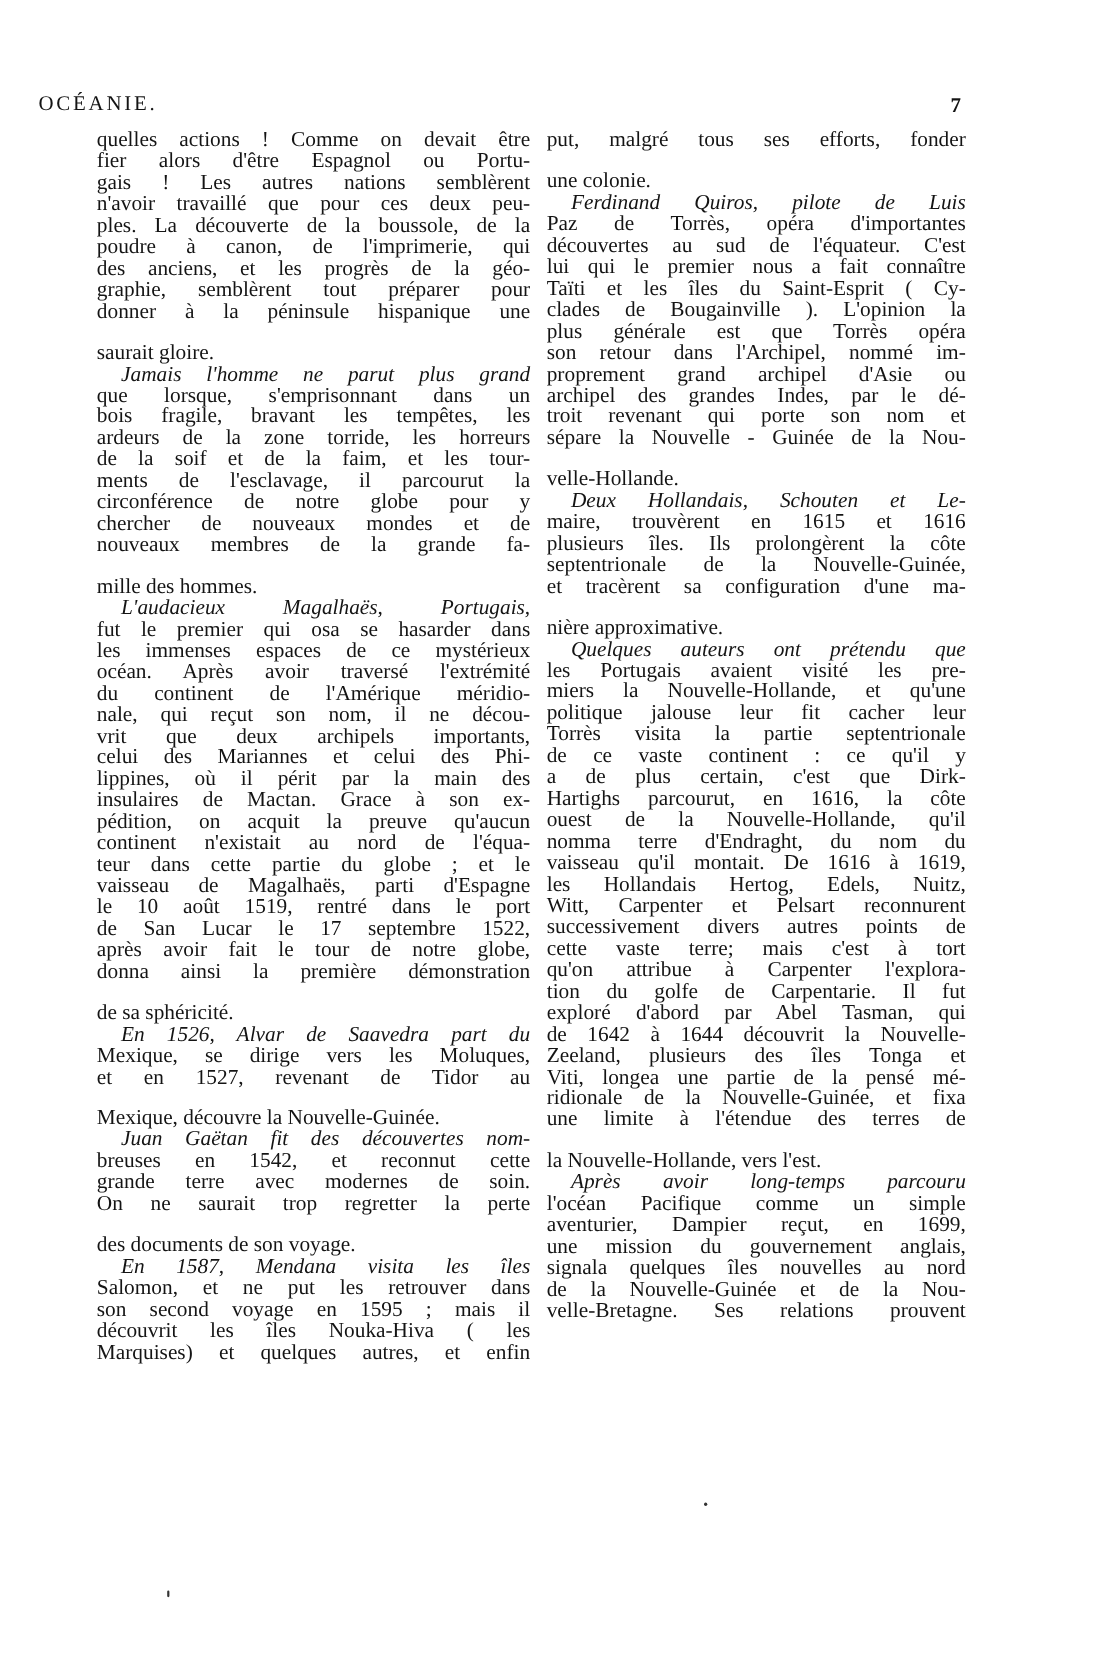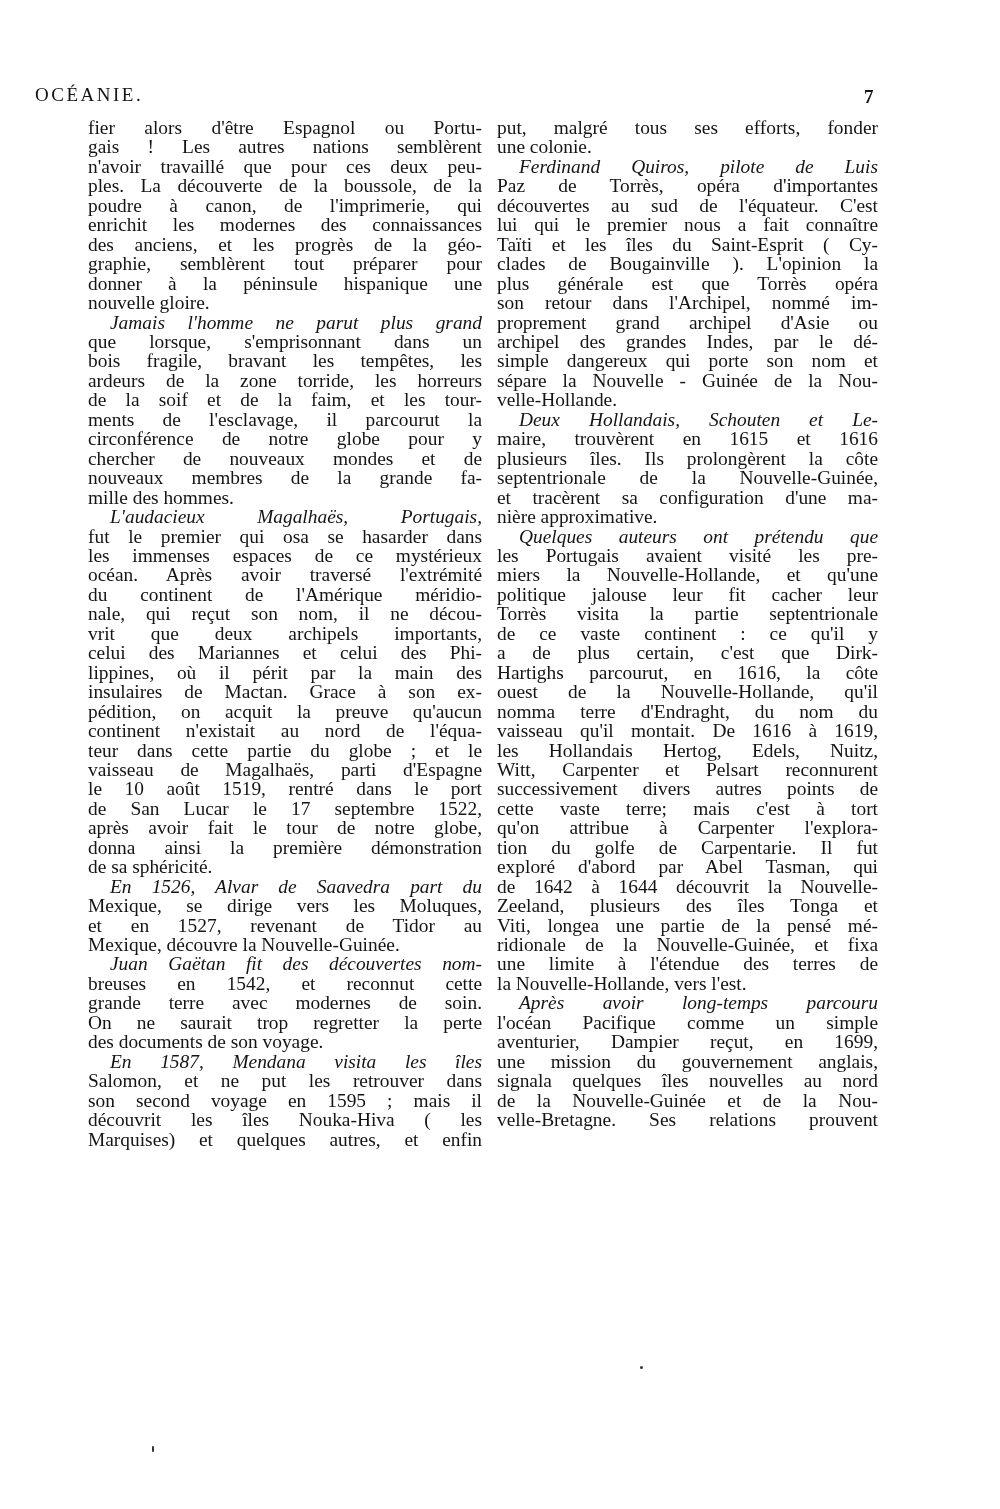"quelles actions ! Comme on" span.line { html: none -> <span>quelles actions ! Comme on devait être</span> }
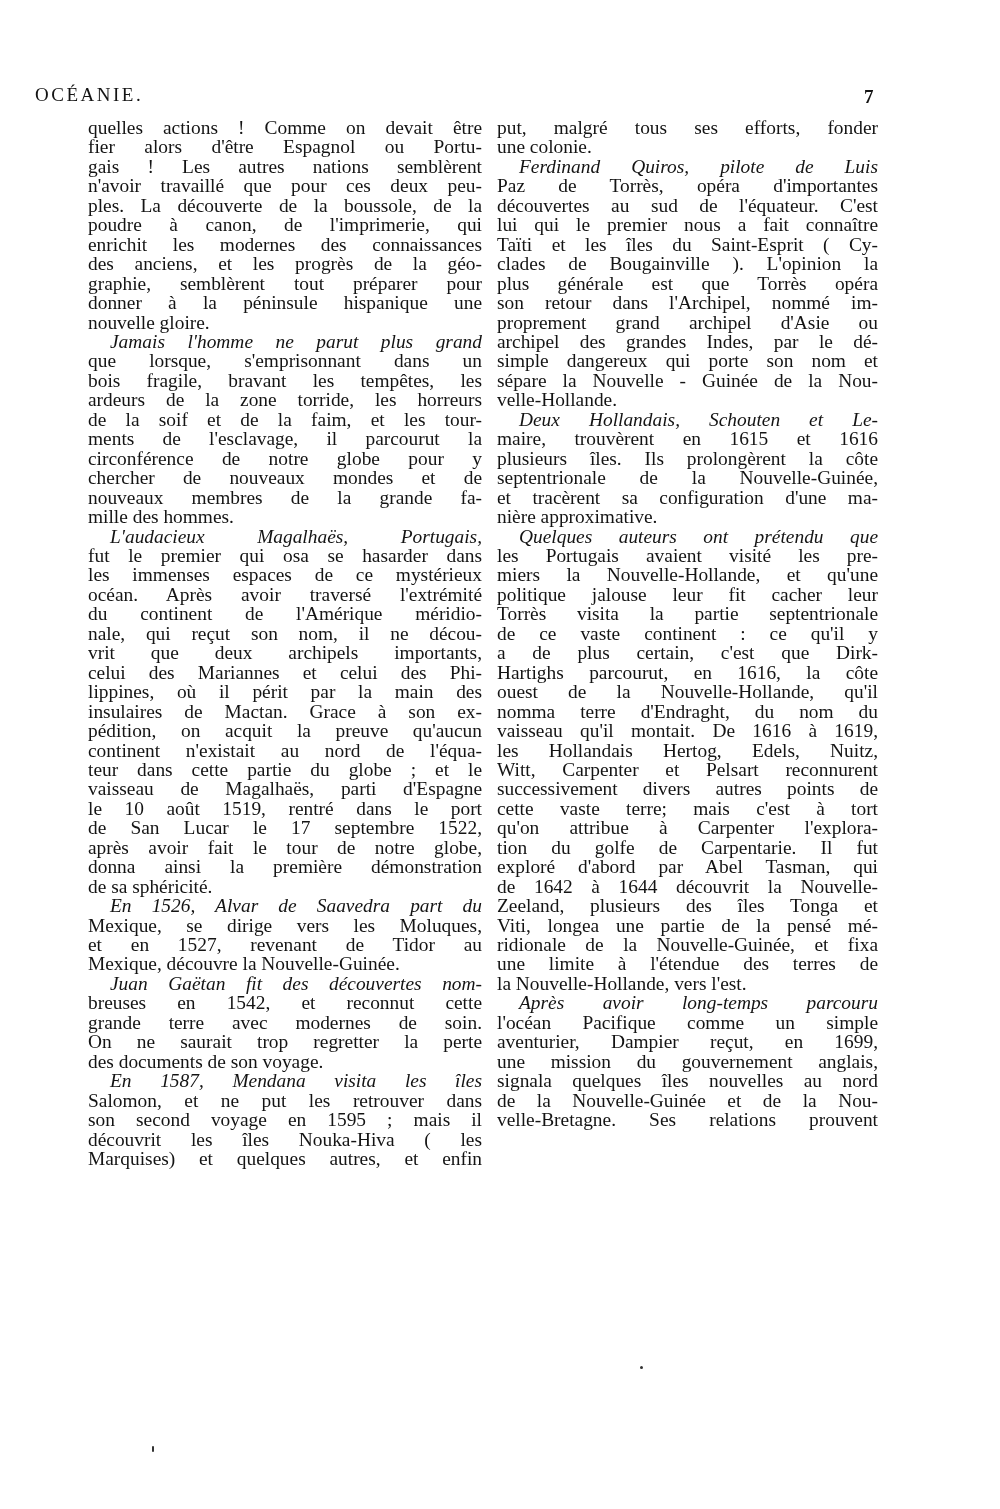"une colonie." .line.last { margin-top: none -> 18px }
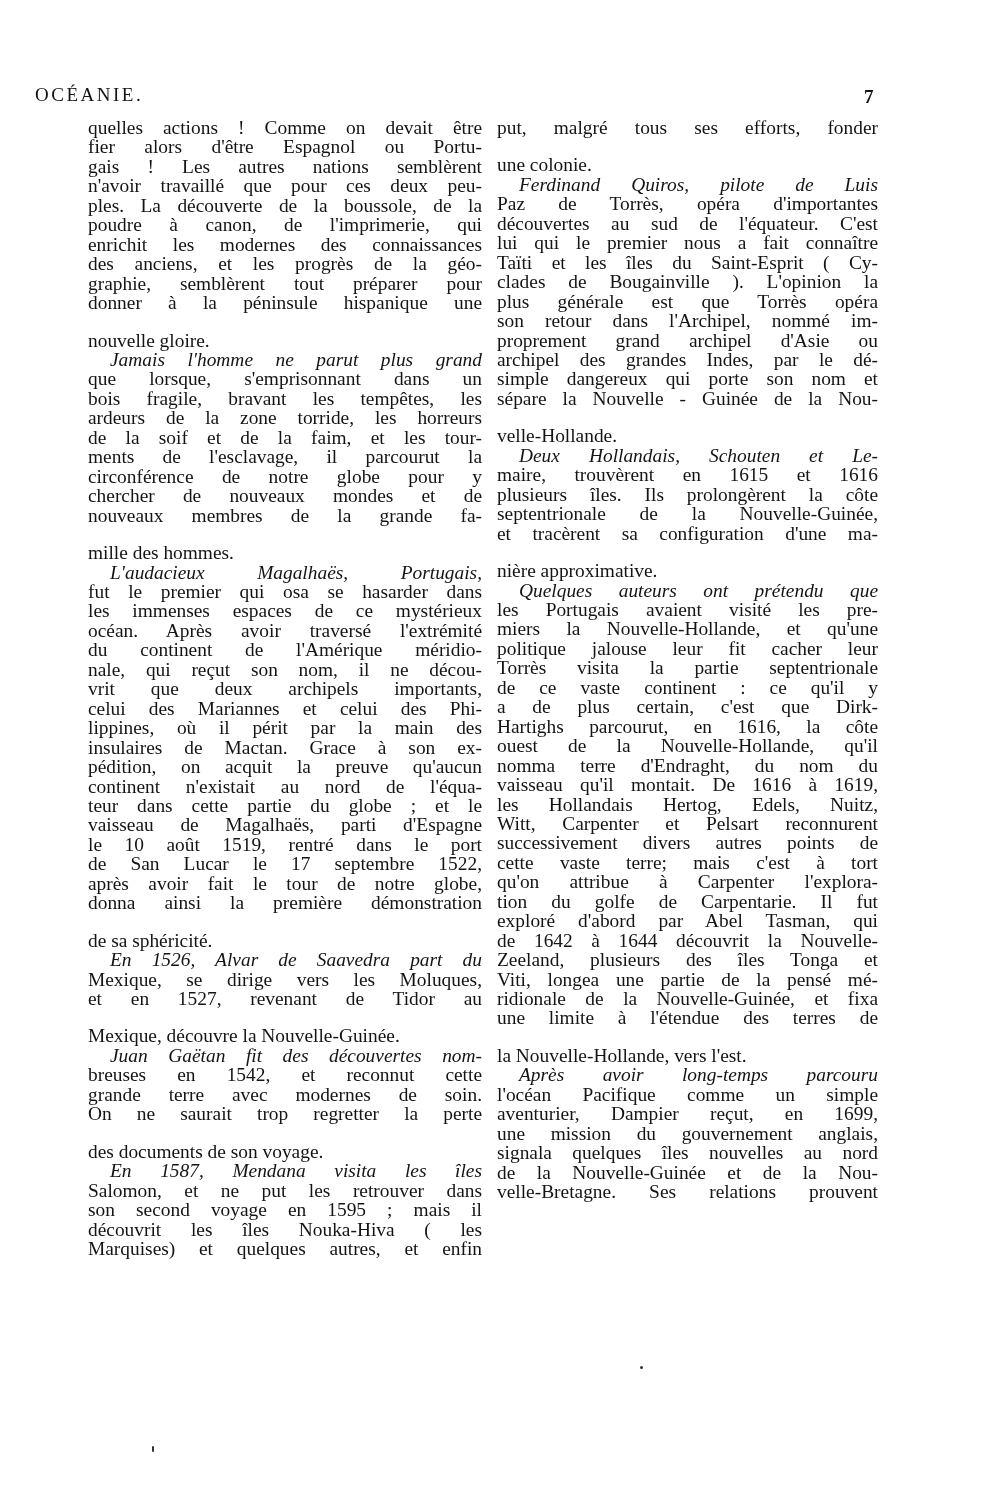"enrichit les modernes des connaissances" span.line { html: <span>enrichit les modernes des connaissances</span> -> none }
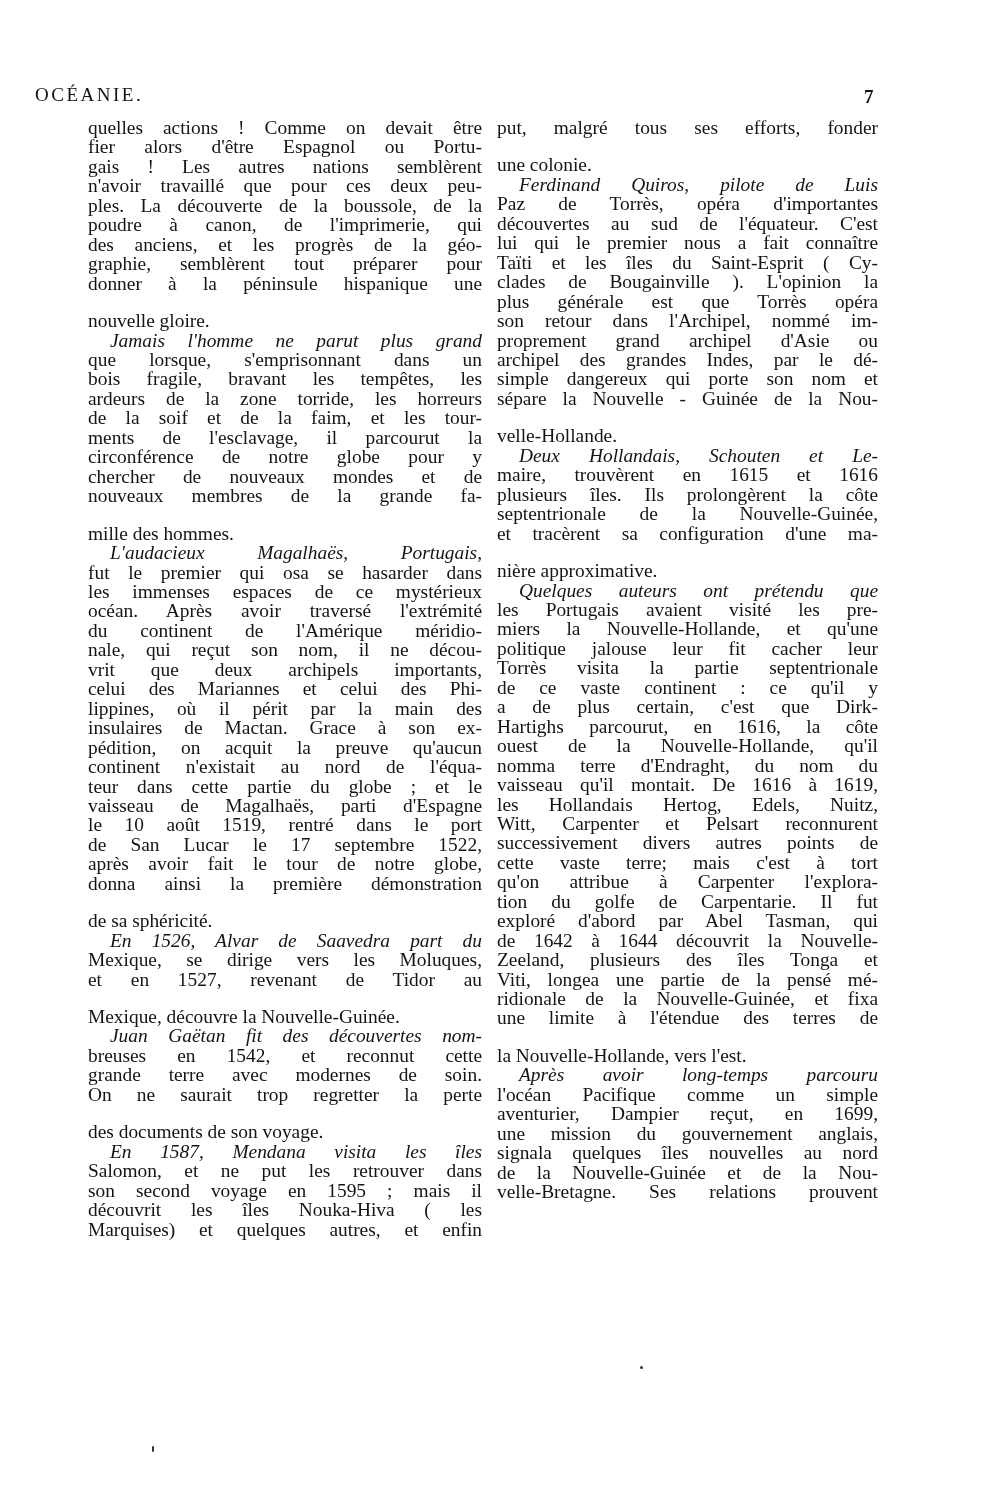"nouvelle gloire." span.line { text: nouvelle -> saurait }
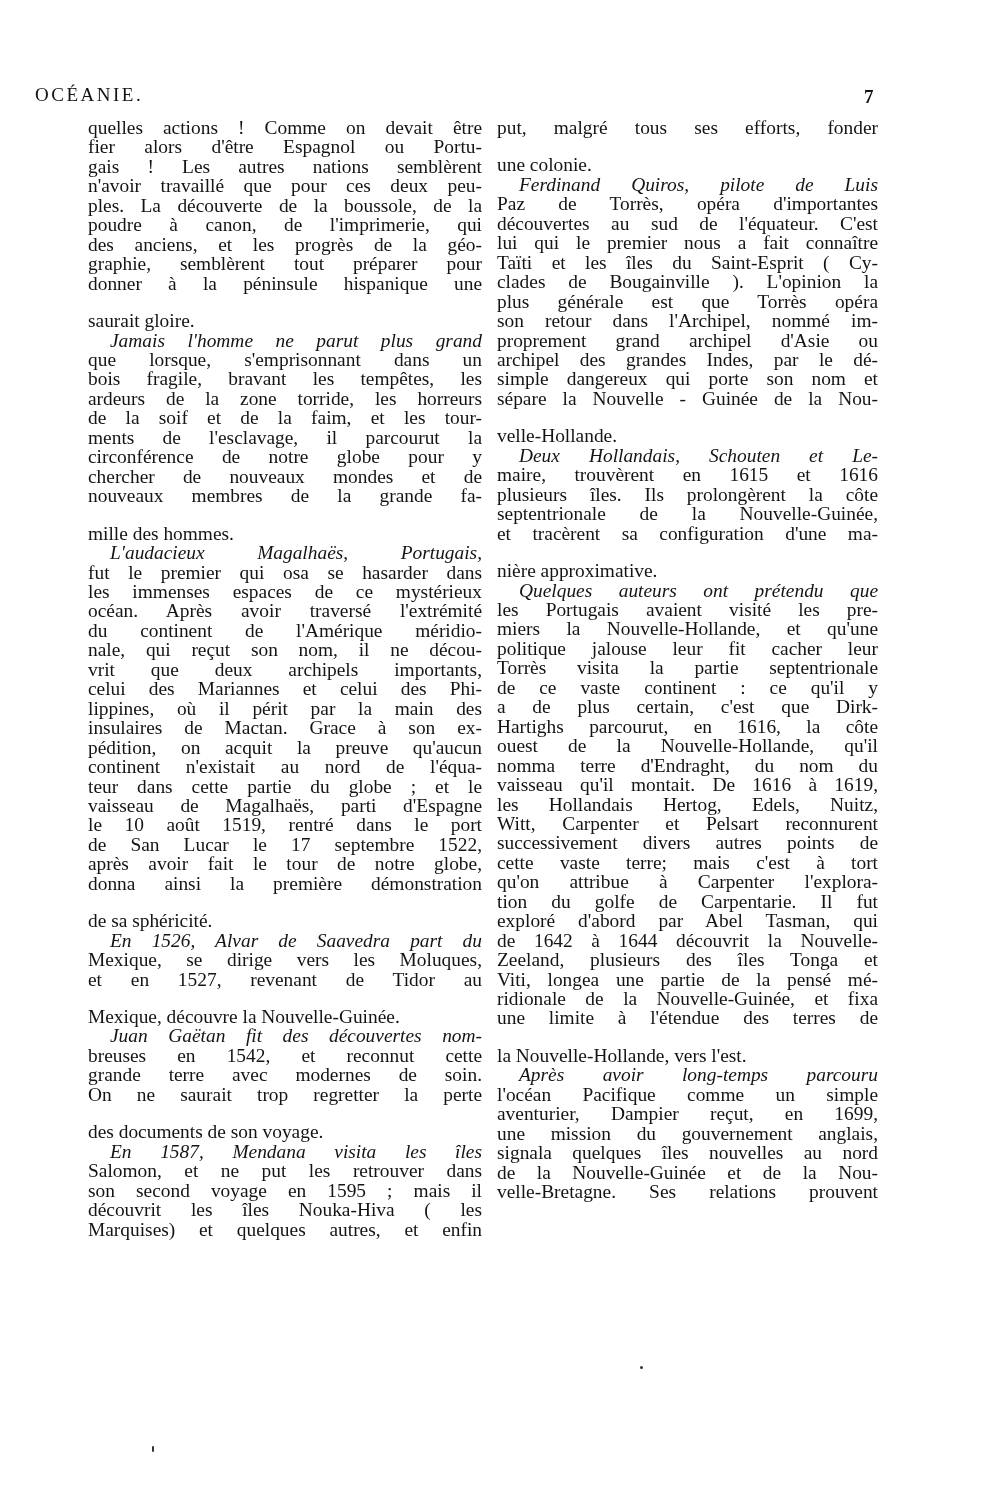"simple dangereux qui porte son" span.line { text: simple dangereux -> troit revenant }
